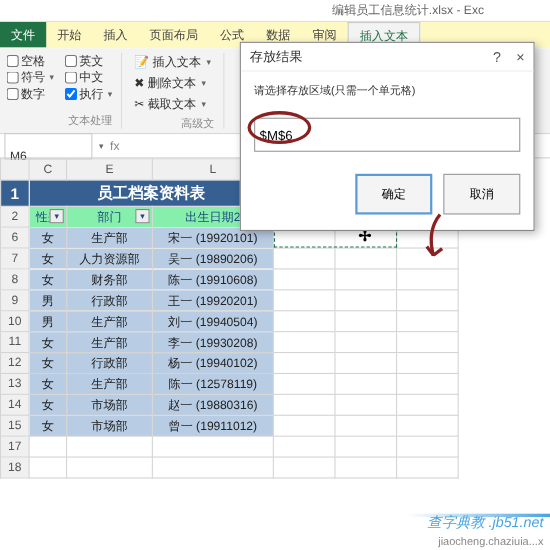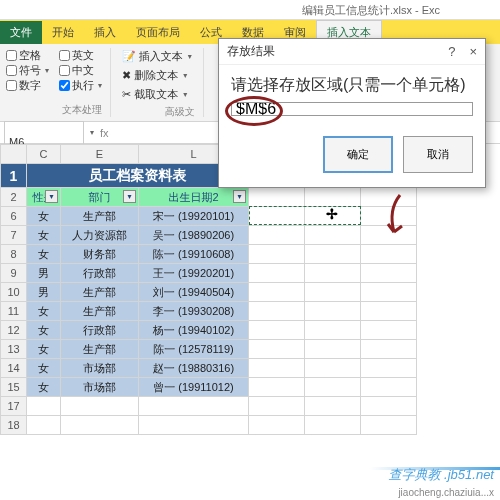"文件" .ribbon-tabs { align-items: flex-end -> flex-start; background: #fde047 -> #fef9c3 }
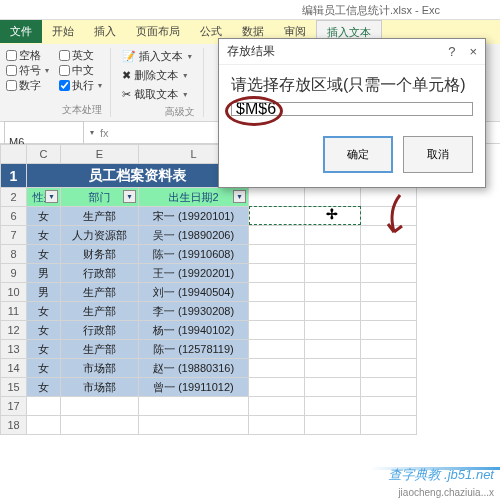"请选择存放区域(只需一个单元格)" .dlg-label { font-size: 16px -> 10px; margin-bottom: 6px -> 18px }
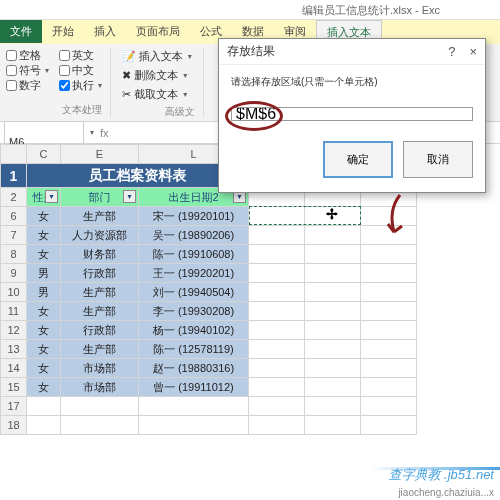"$M$6" .dlg-input { font-size: 16px -> 12px; height: 14px -> 31px }
